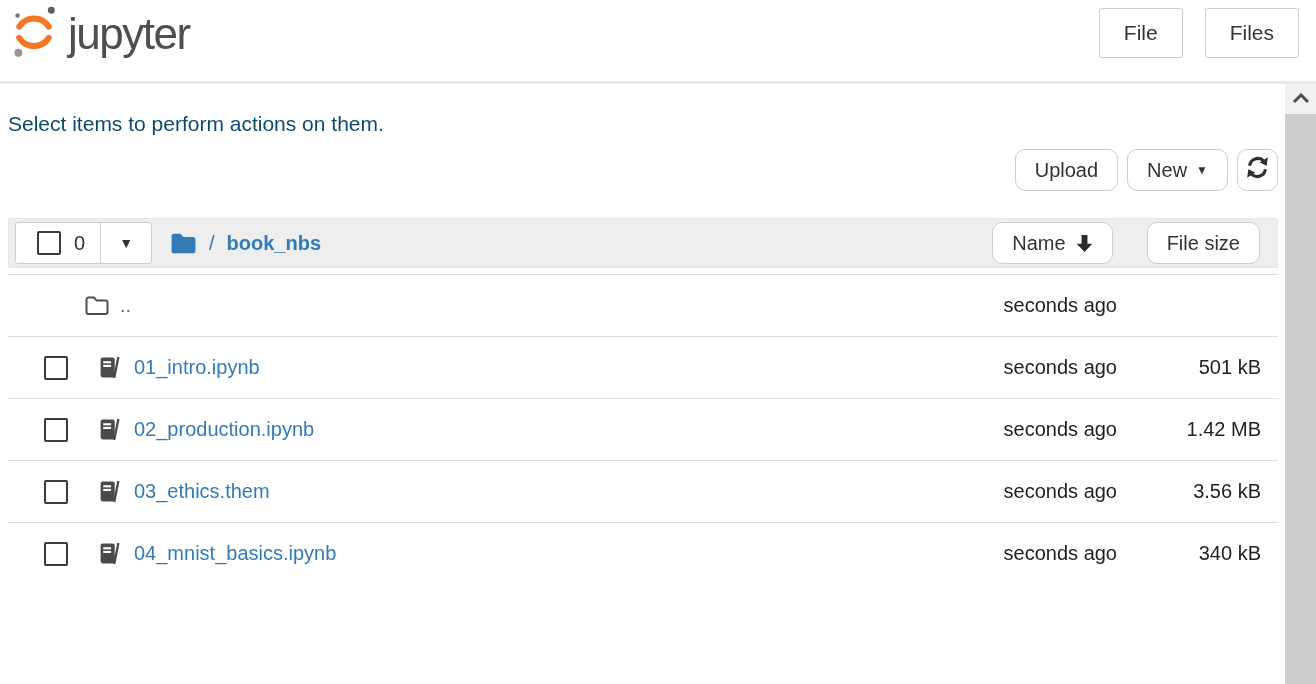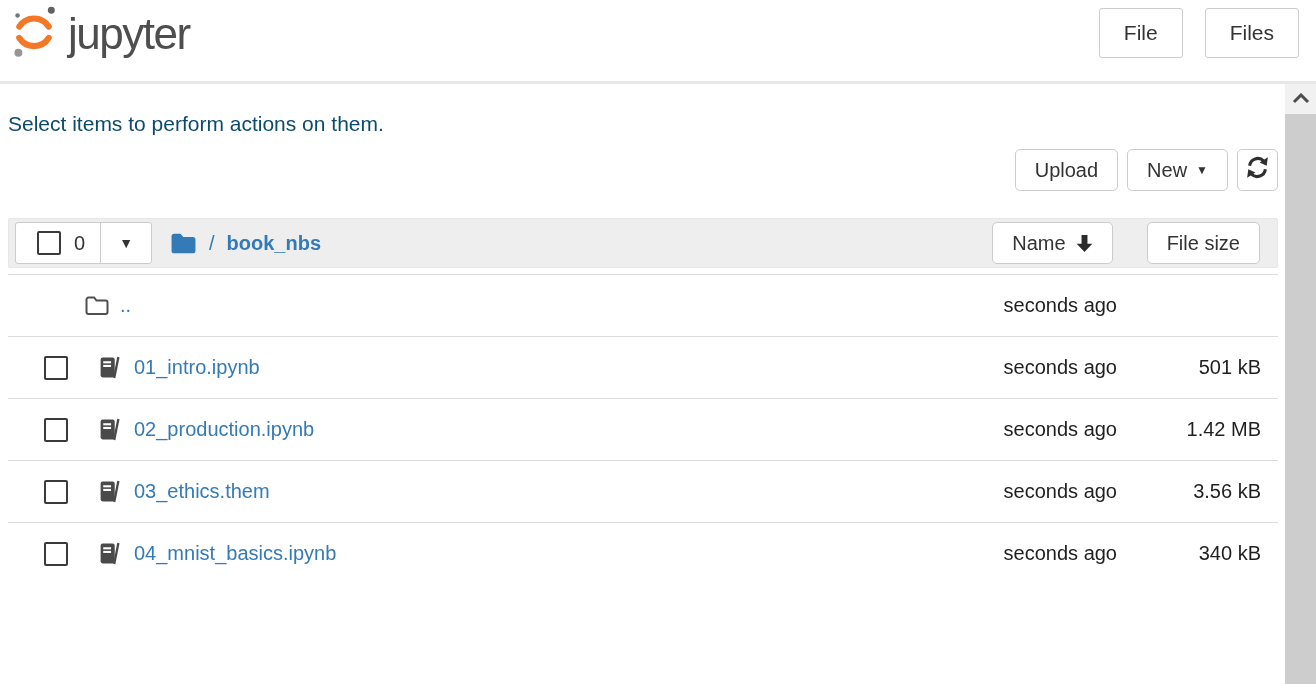"Upload" .btn { border-radius: 5px -> 10px }
